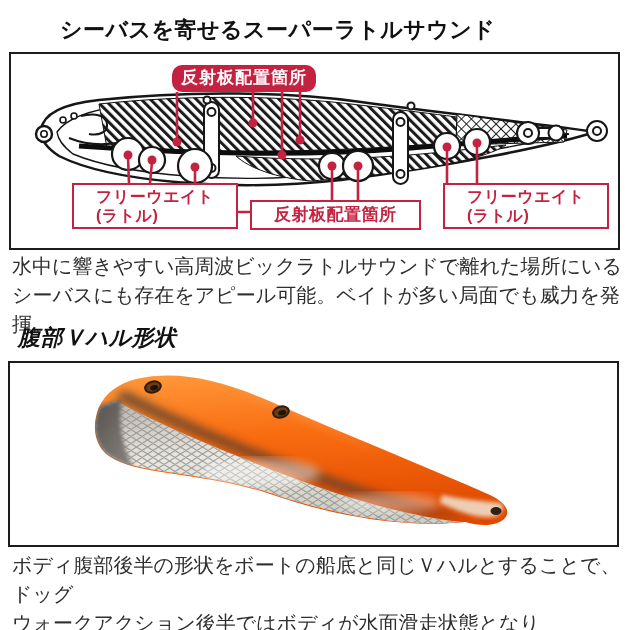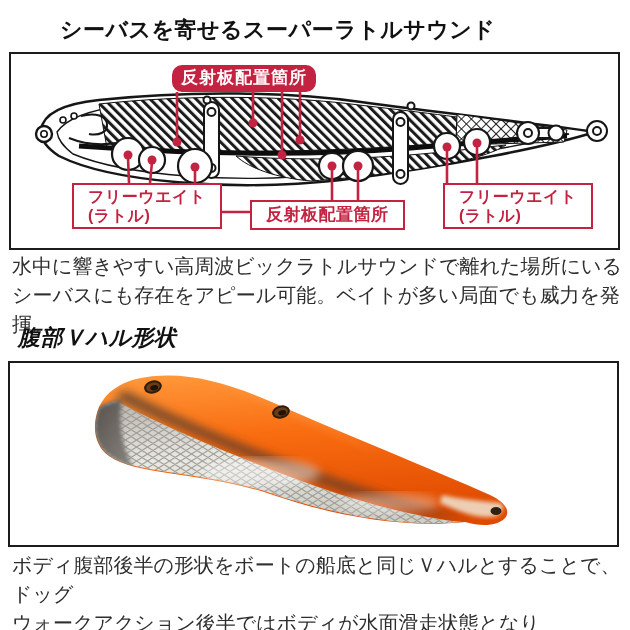"フリーウエイト" .callout-outline { padding: 2px 14px -> 2px 22px }
